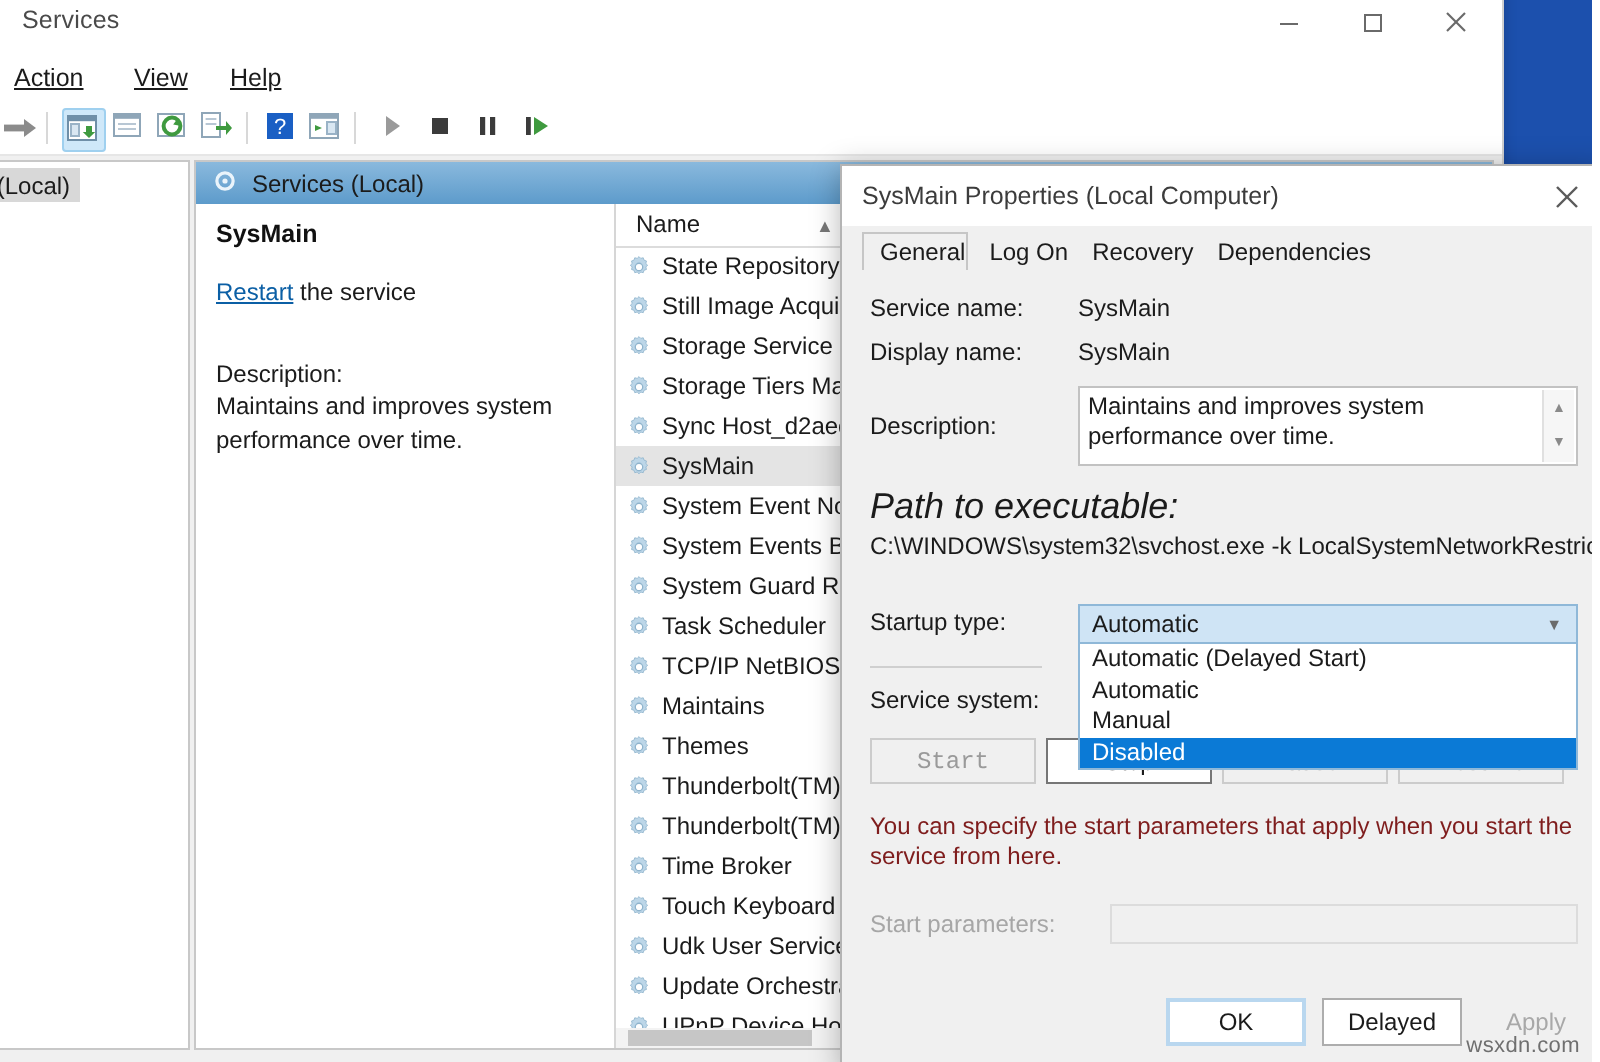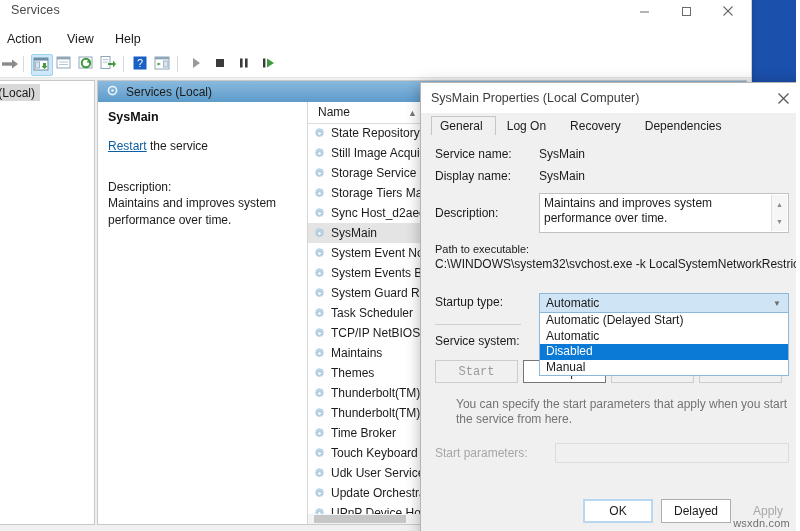"Action" .menu-item { text-decoration: none -> underline }
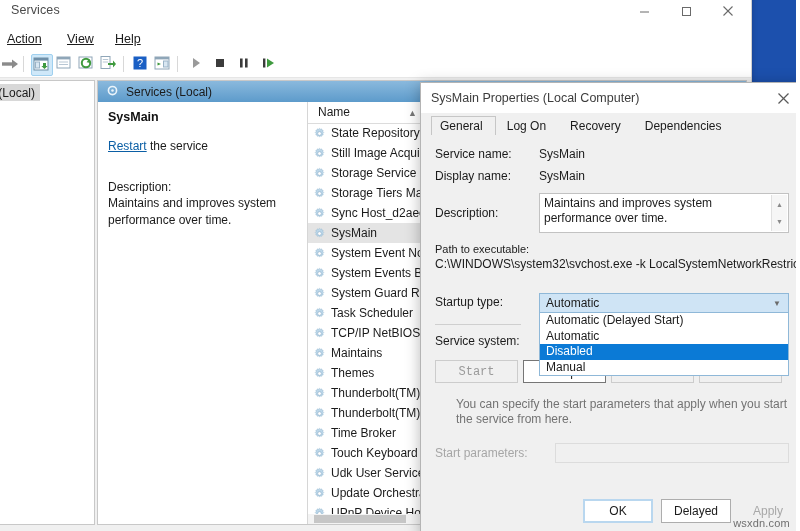"General" .tab { padding: 2px 12px 3px 8px -> 2px 0 3px 8px }
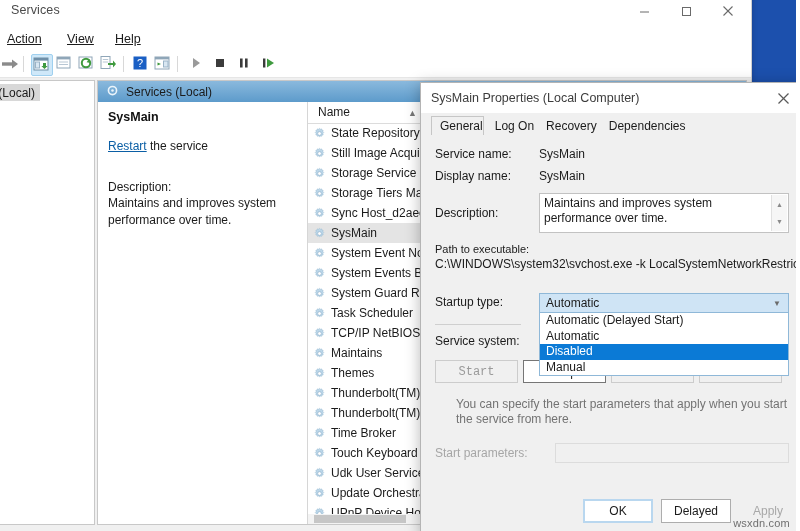"Path to executable:" .pathlbl { font-size: 11px -> 18px; font-style: none -> italic }
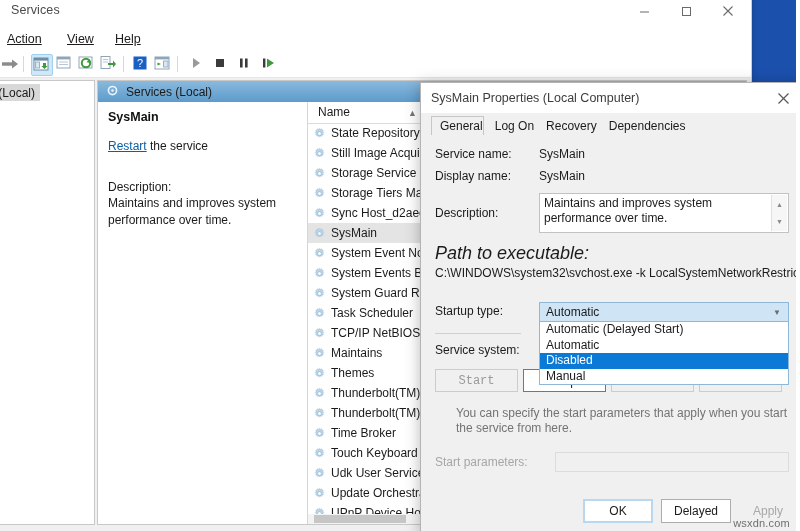"Disabled" div.copt { order: before "Manual" -> after "Manual" }
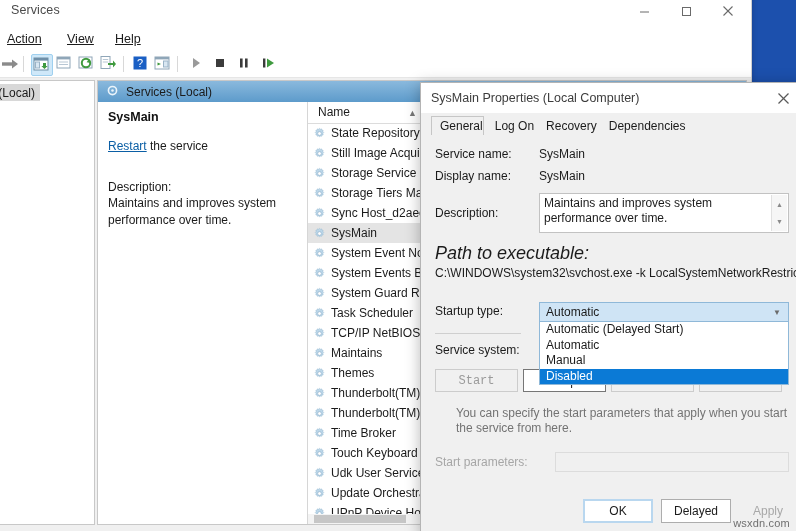"You can specify the start" .helptext { color: #737373 -> #7f1d1d; margin-left: 21px -> none }
